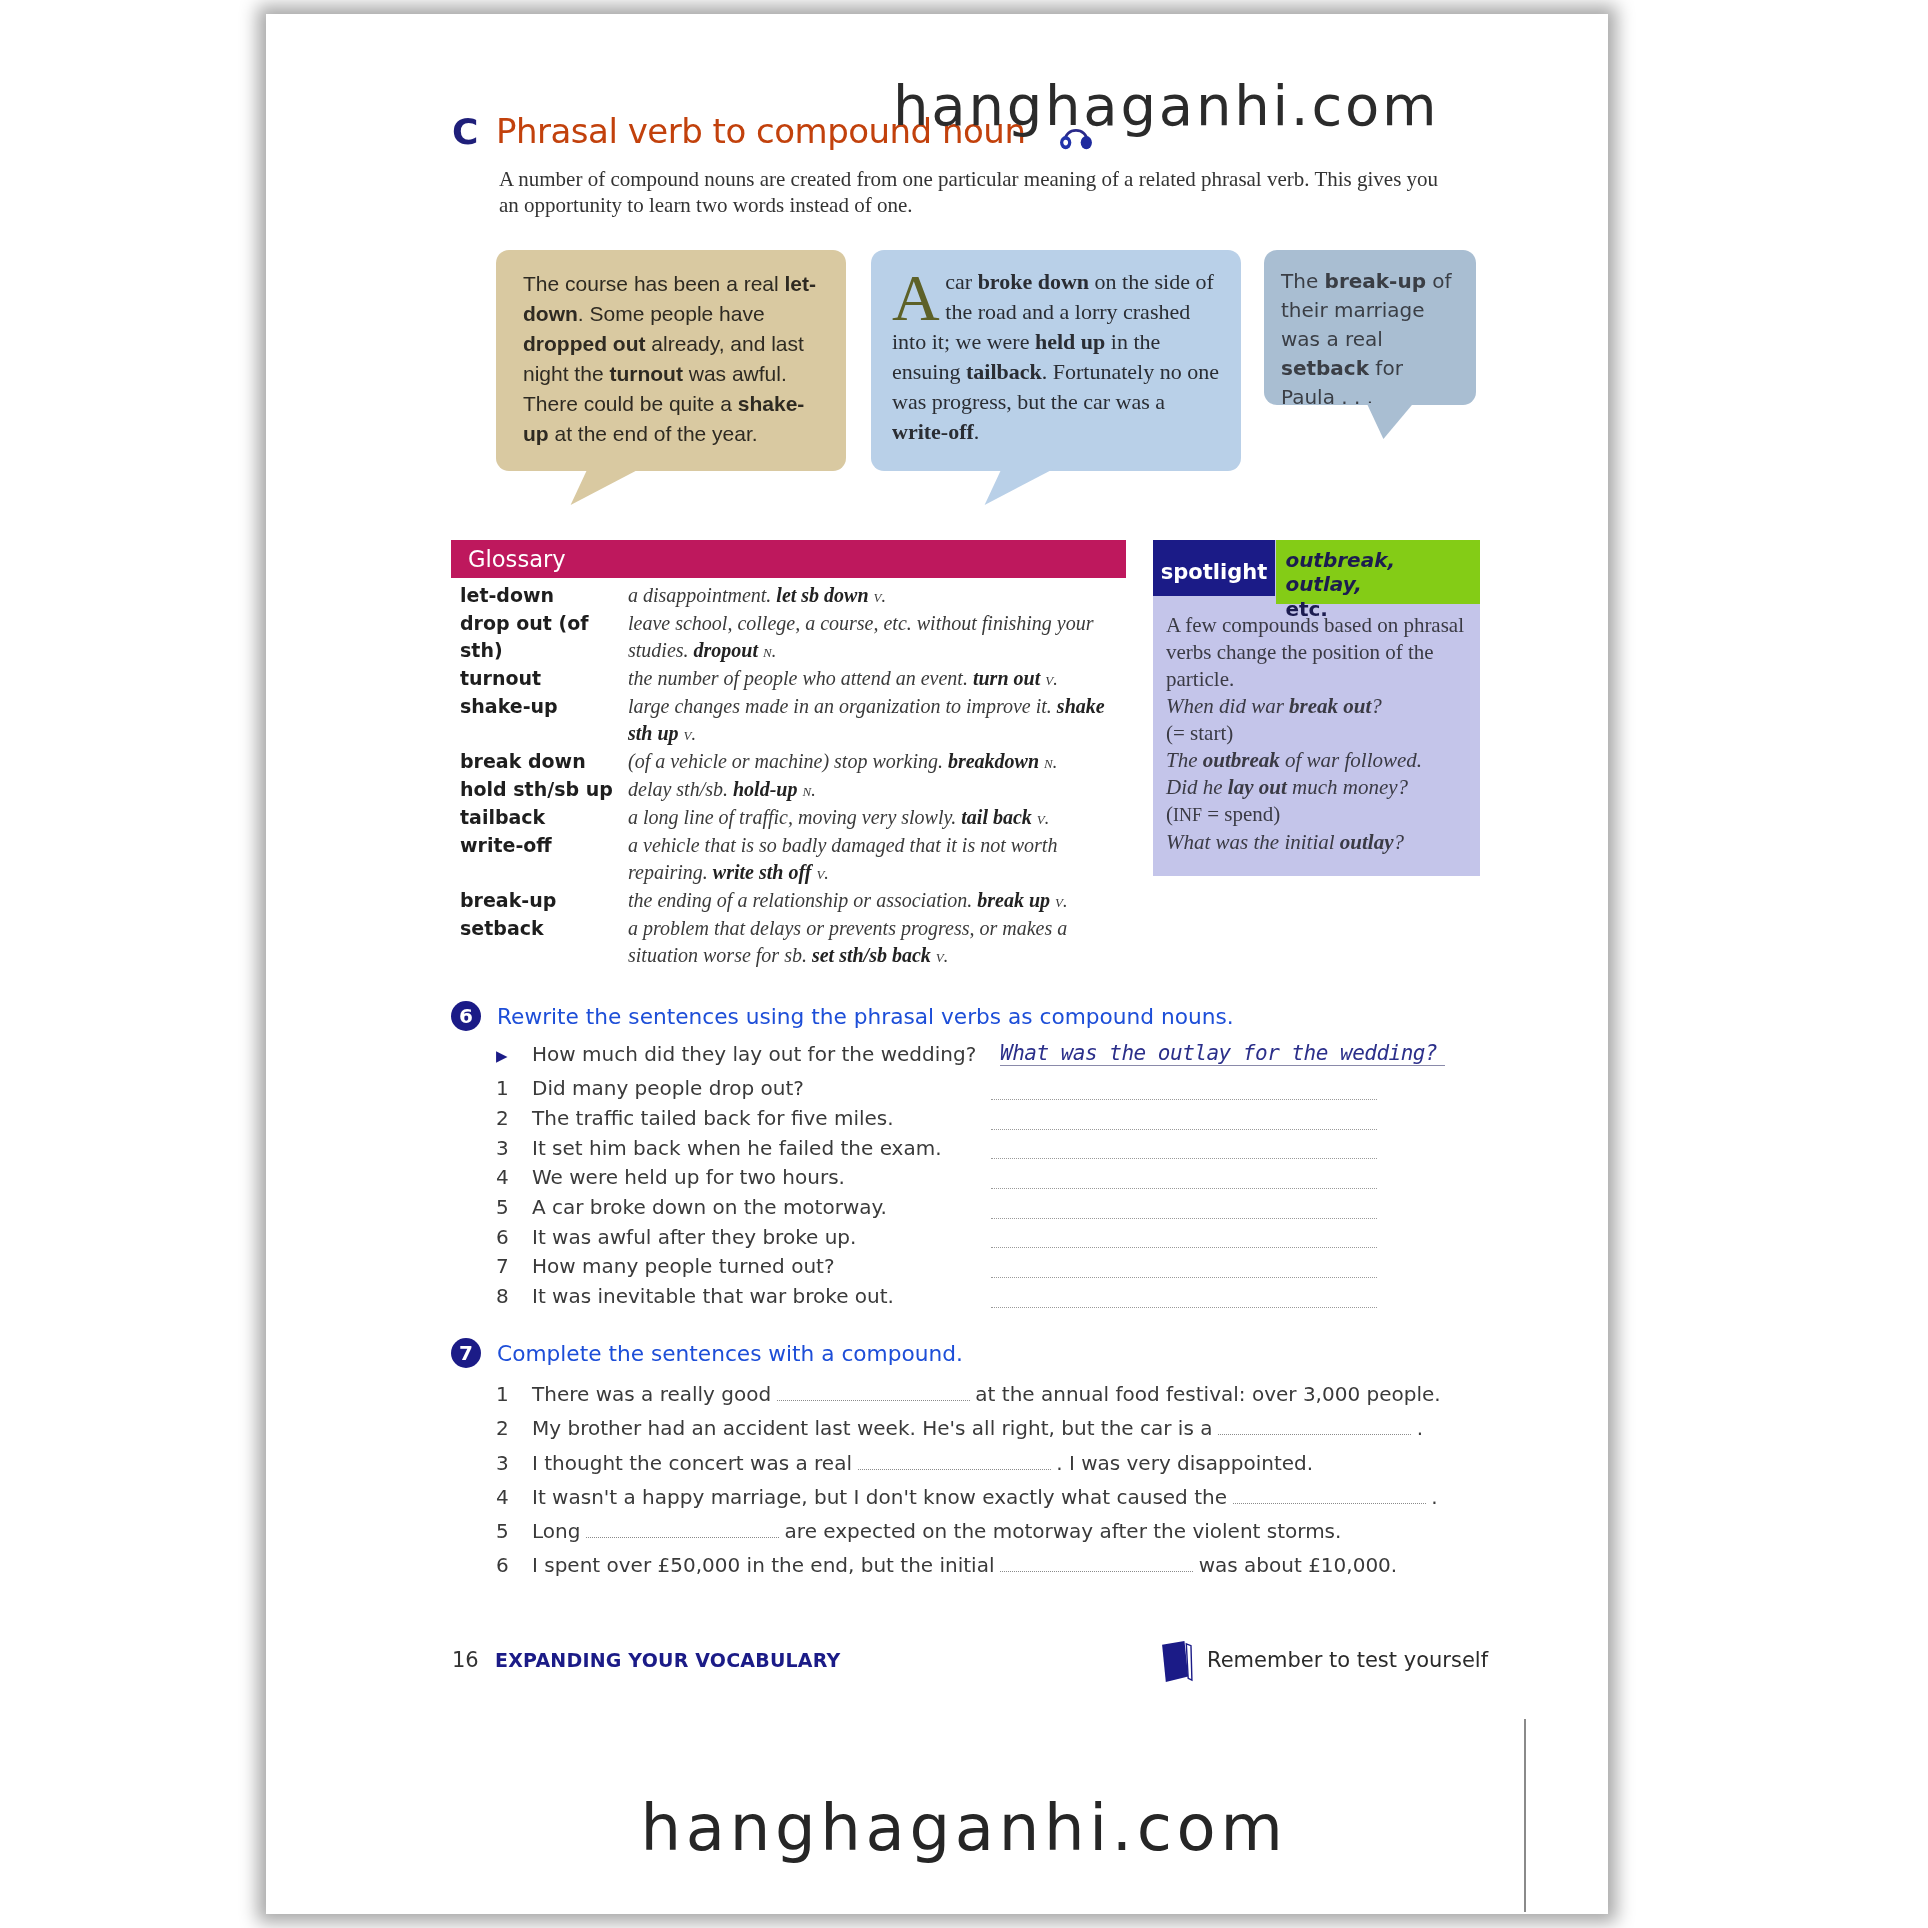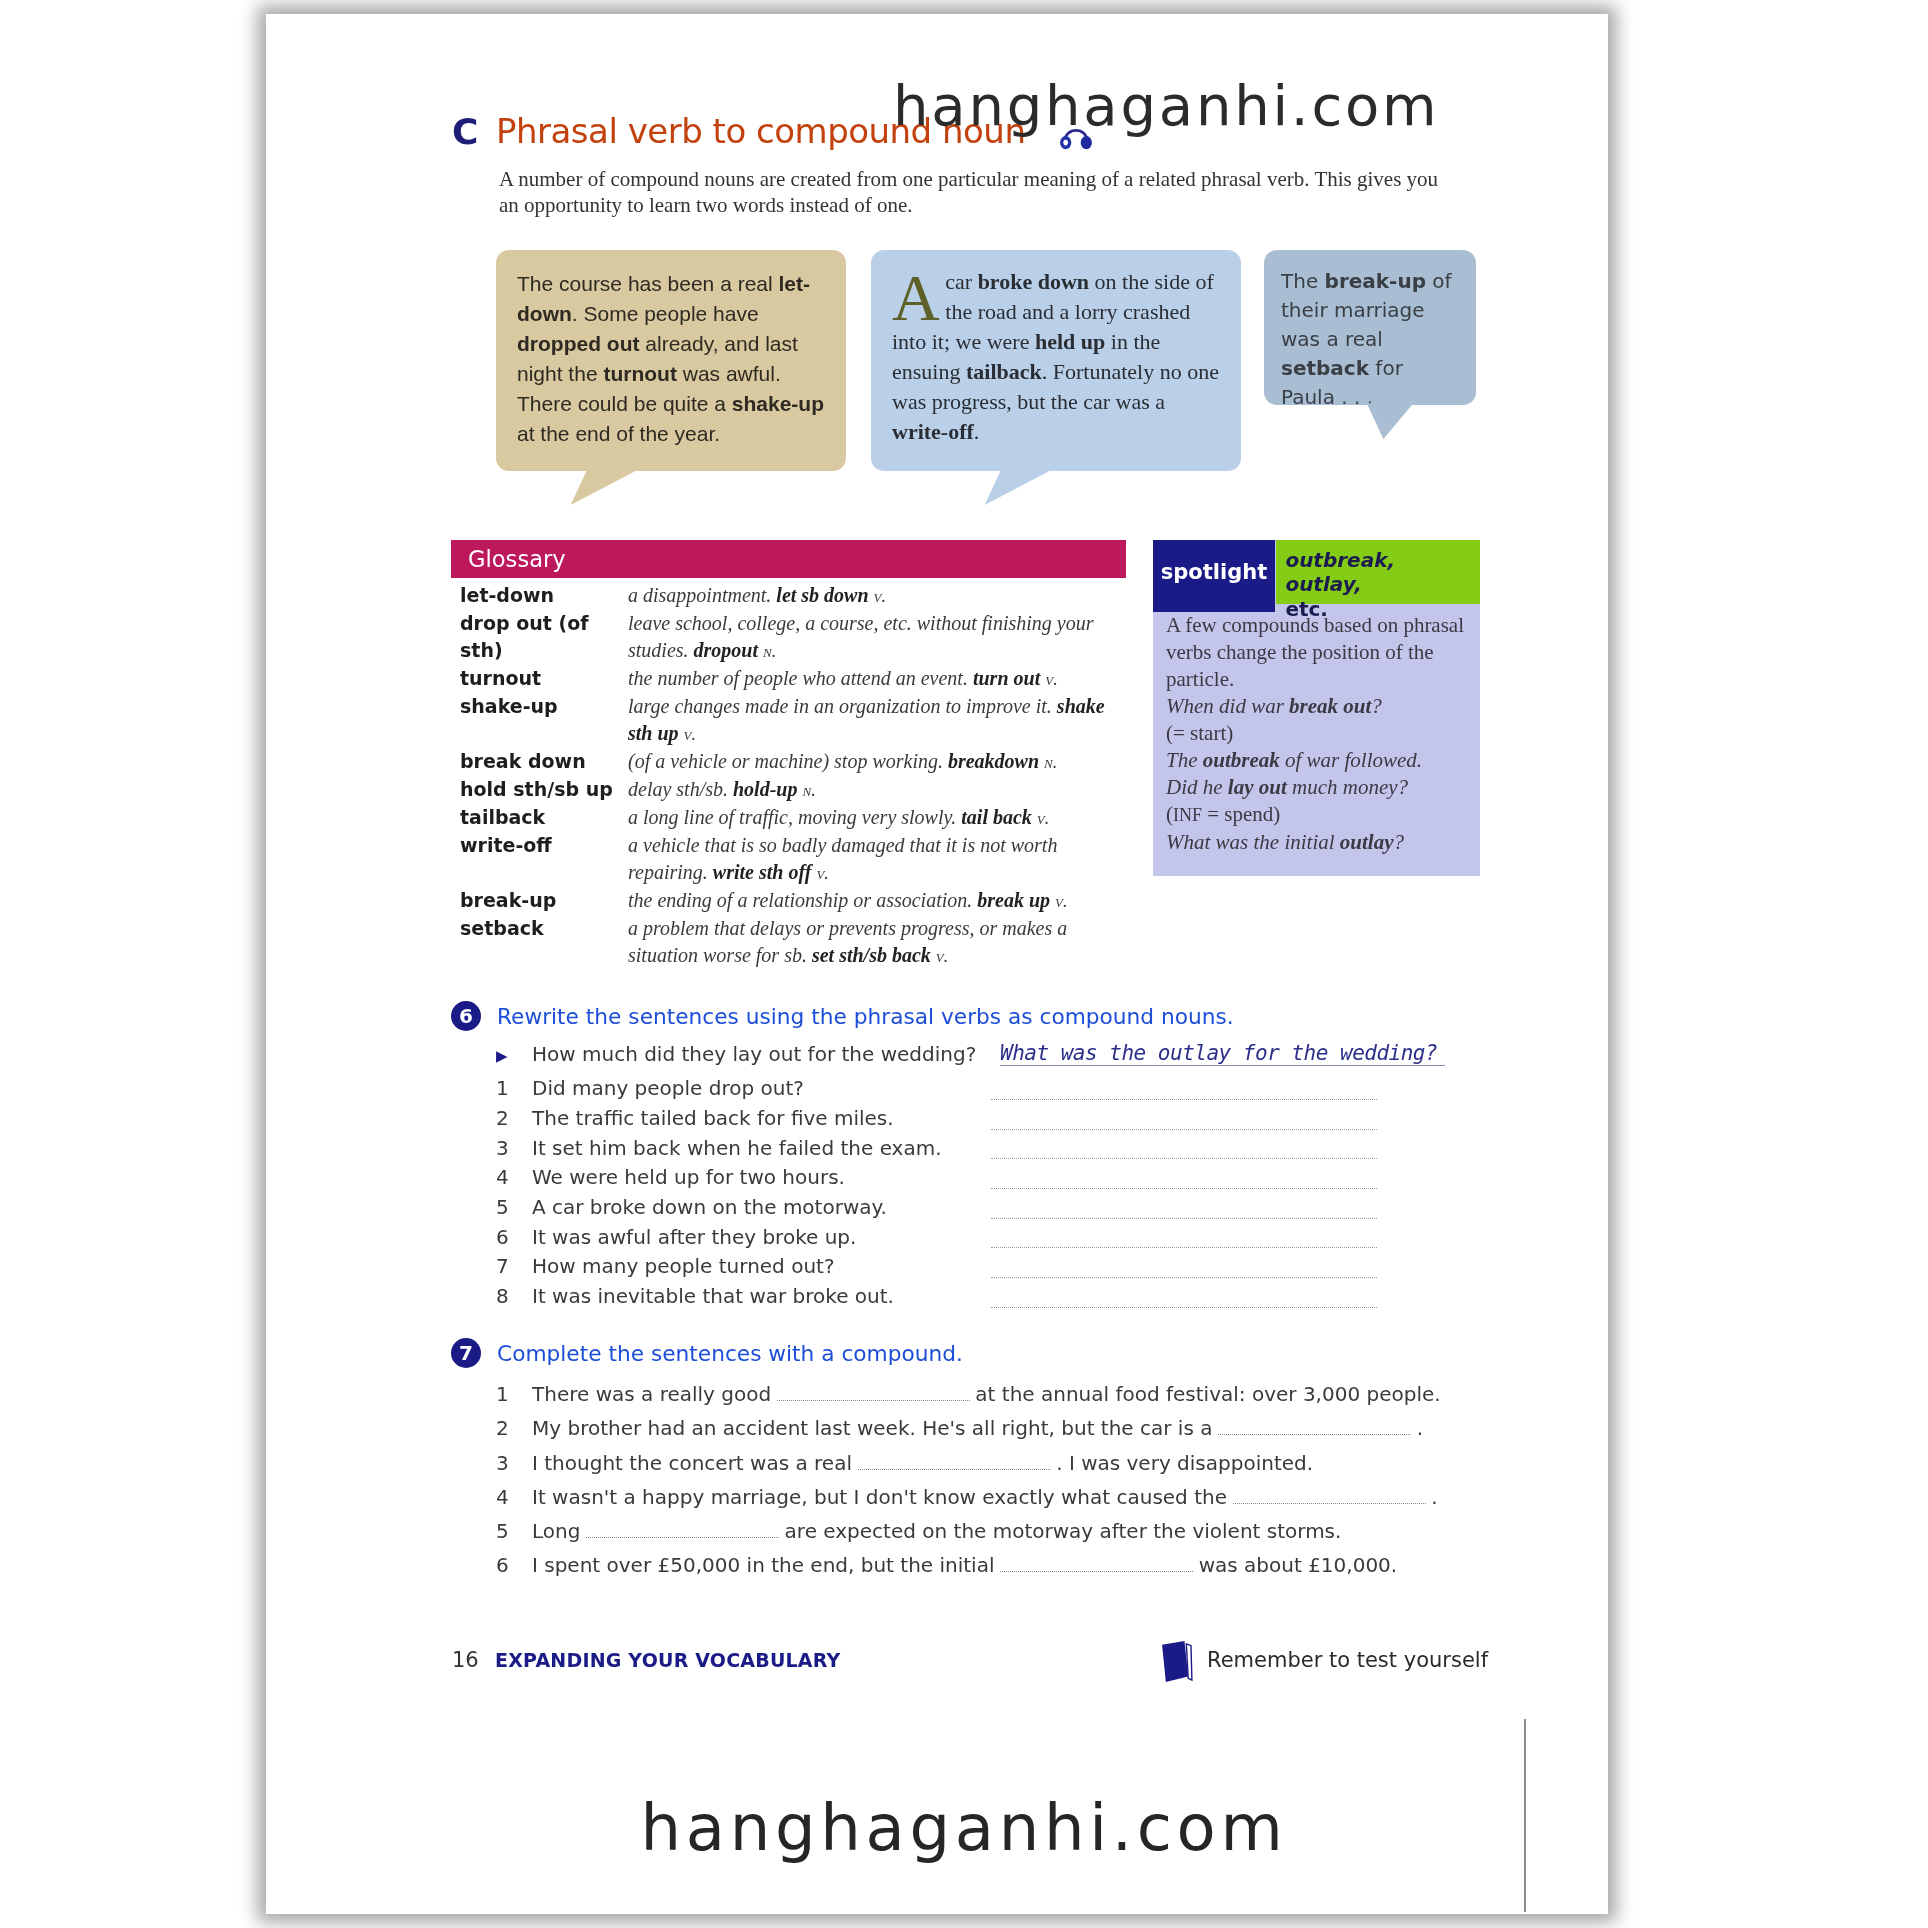"The course has been a" .bubble-tan { padding: 19px 21px -> 19px 27px }
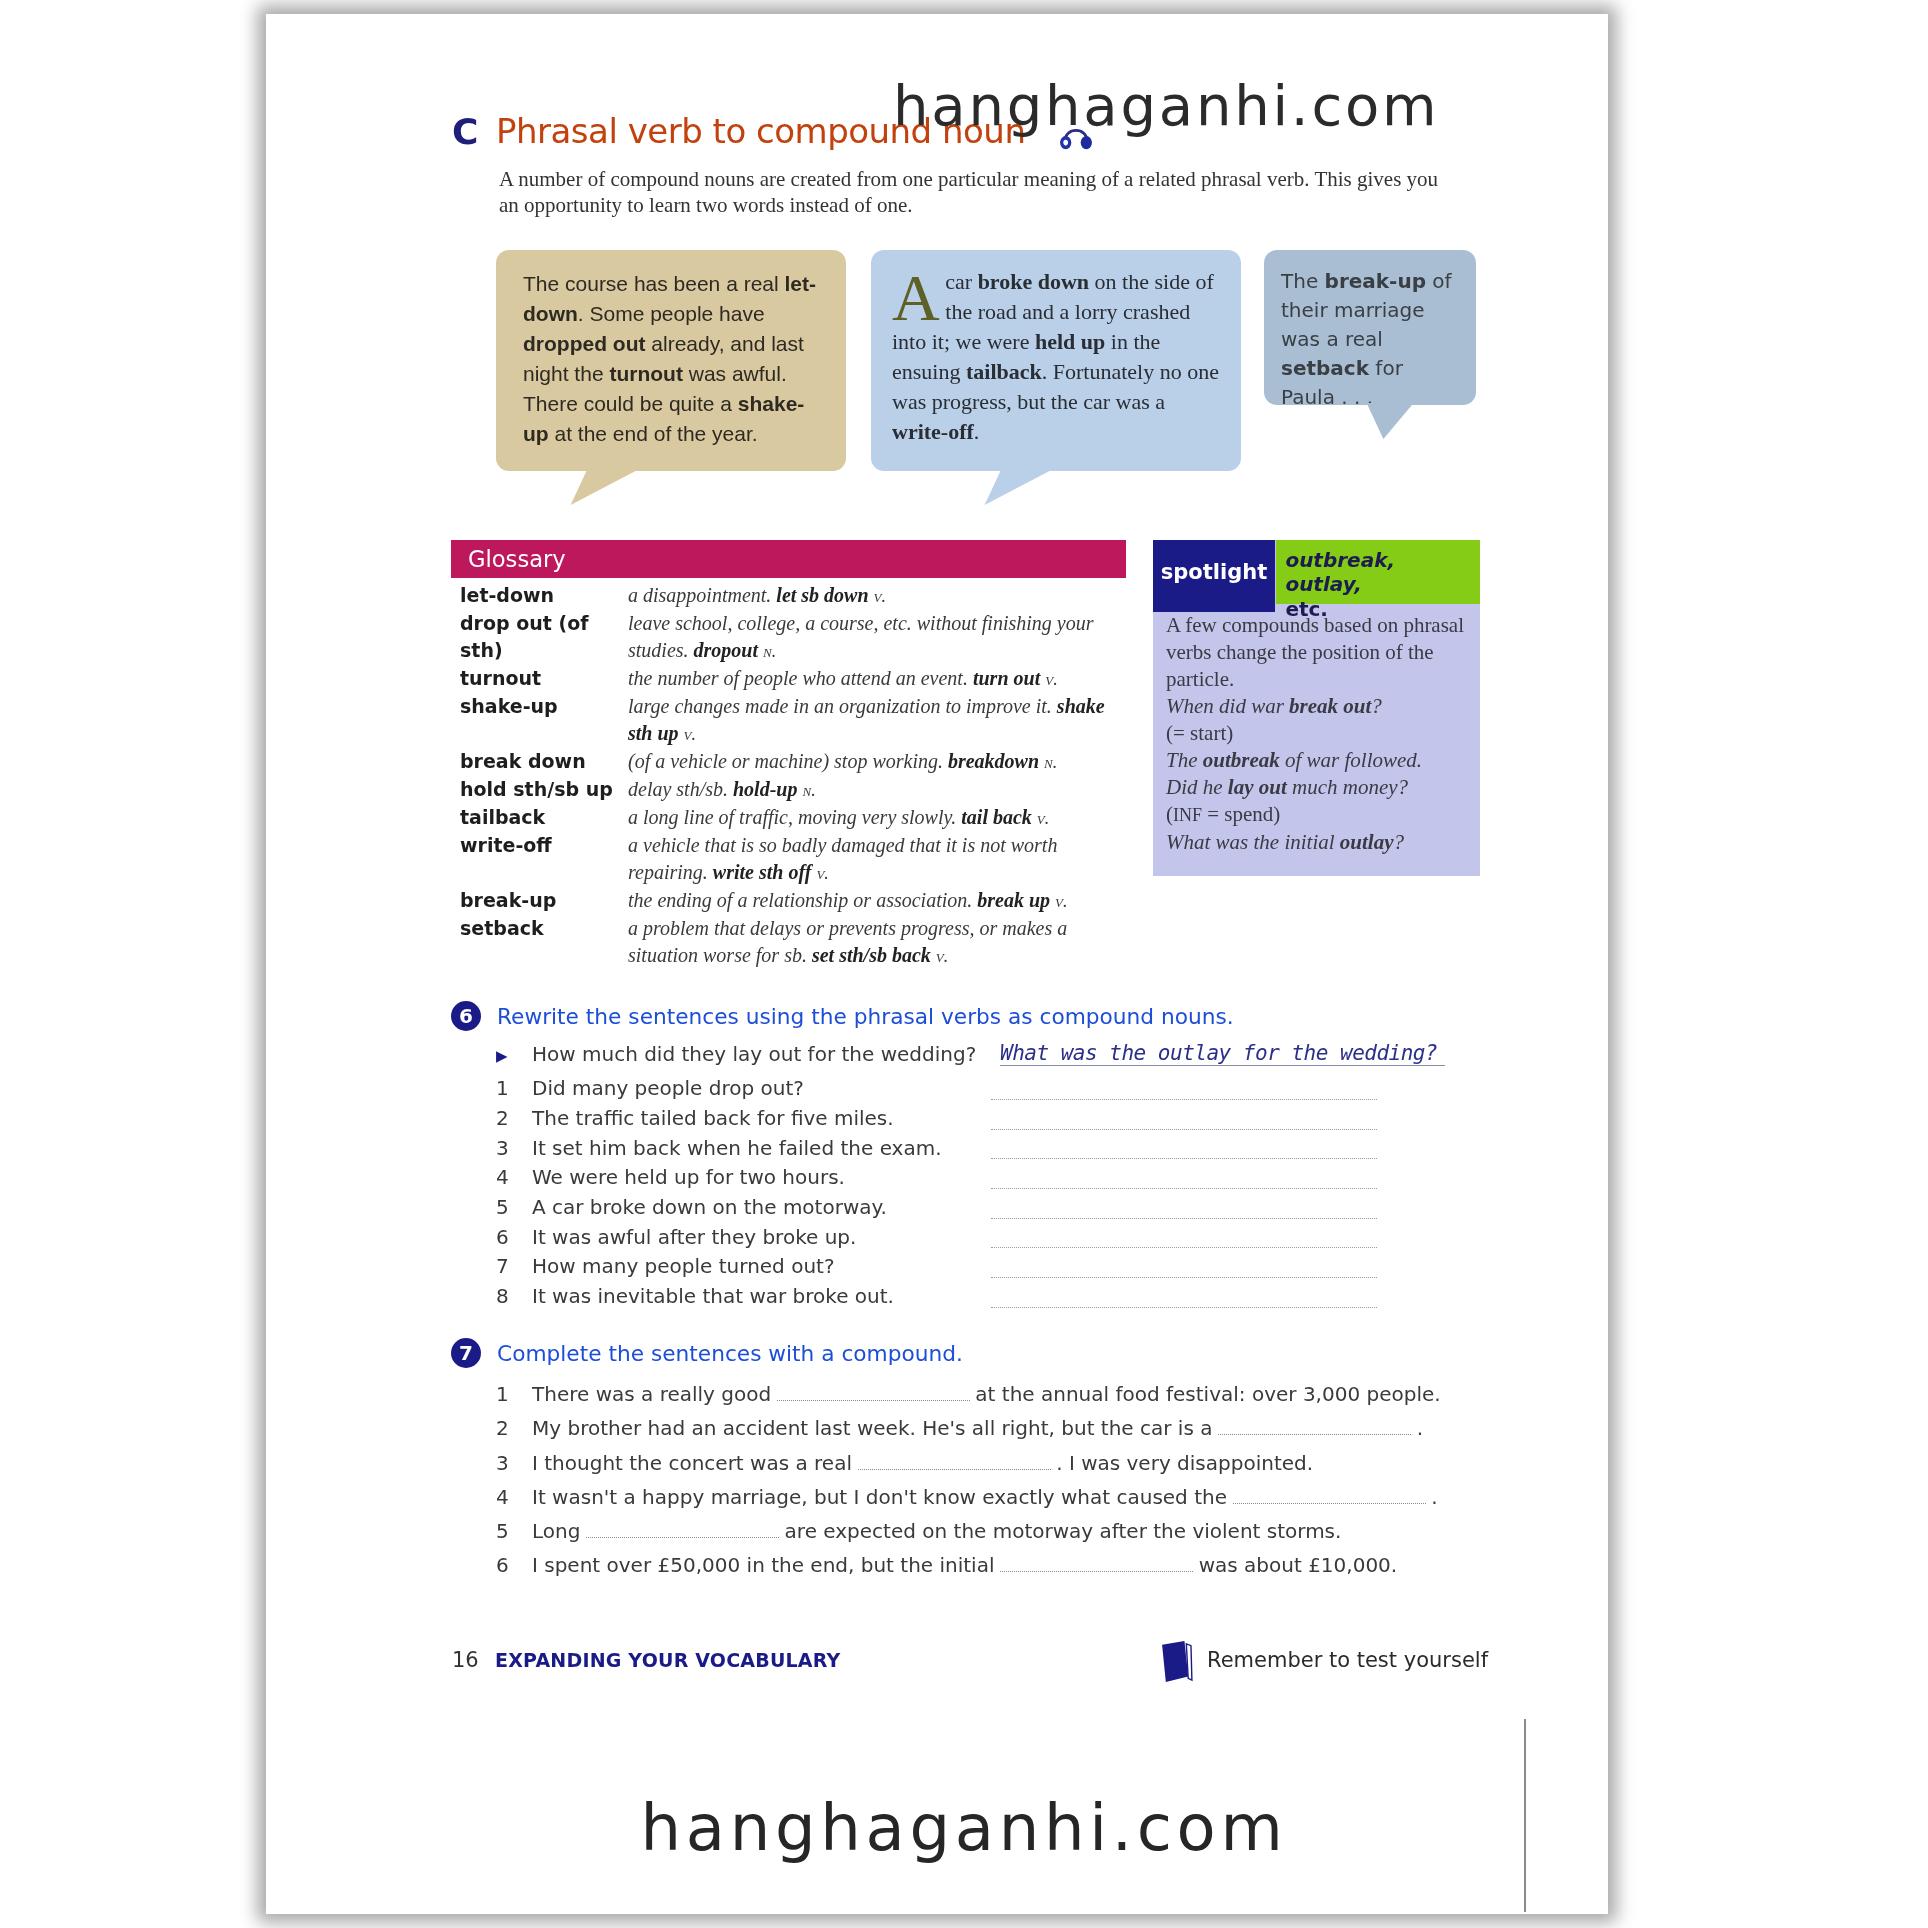"spotlight" .spot-label { height: 72px -> 56px }
